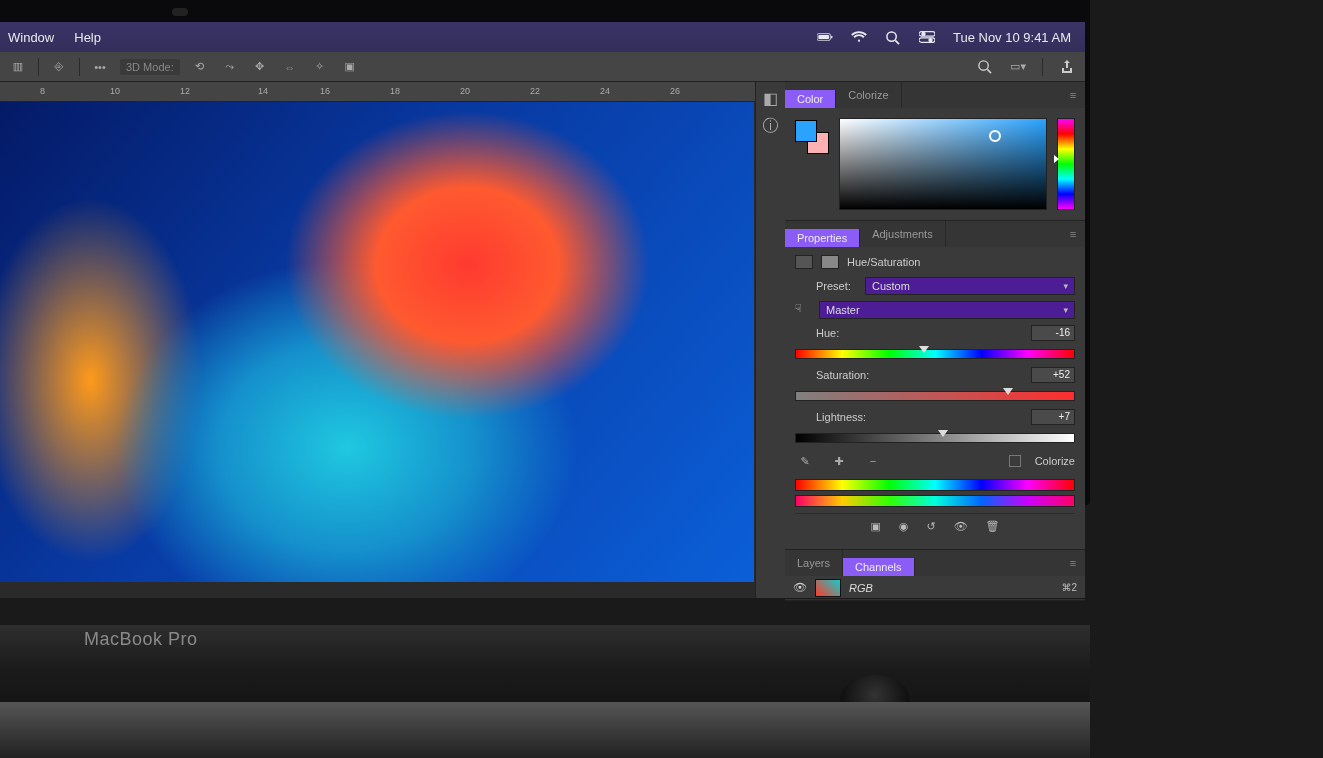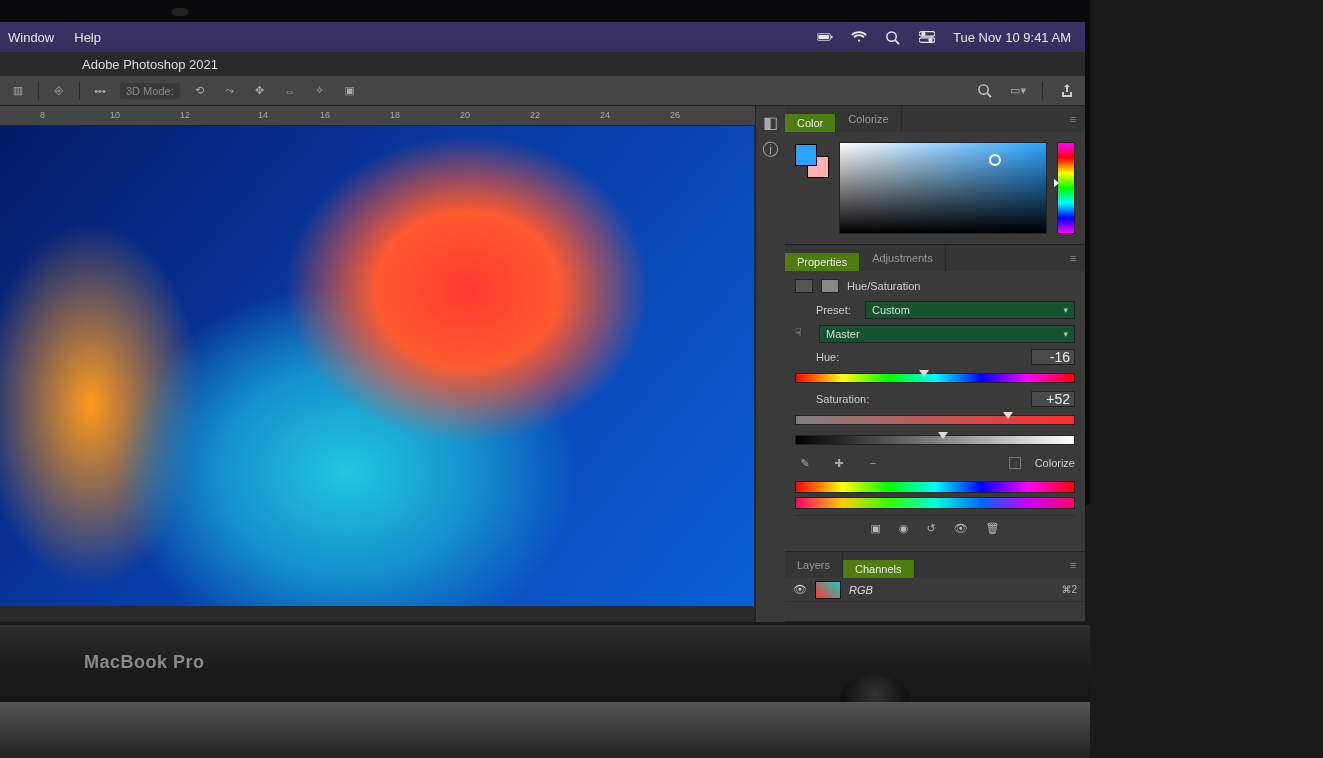"Adobe Photoshop 2021" div.app-title { html: <div> <span>Adobe Photoshop 2021</span> </div> -> none }
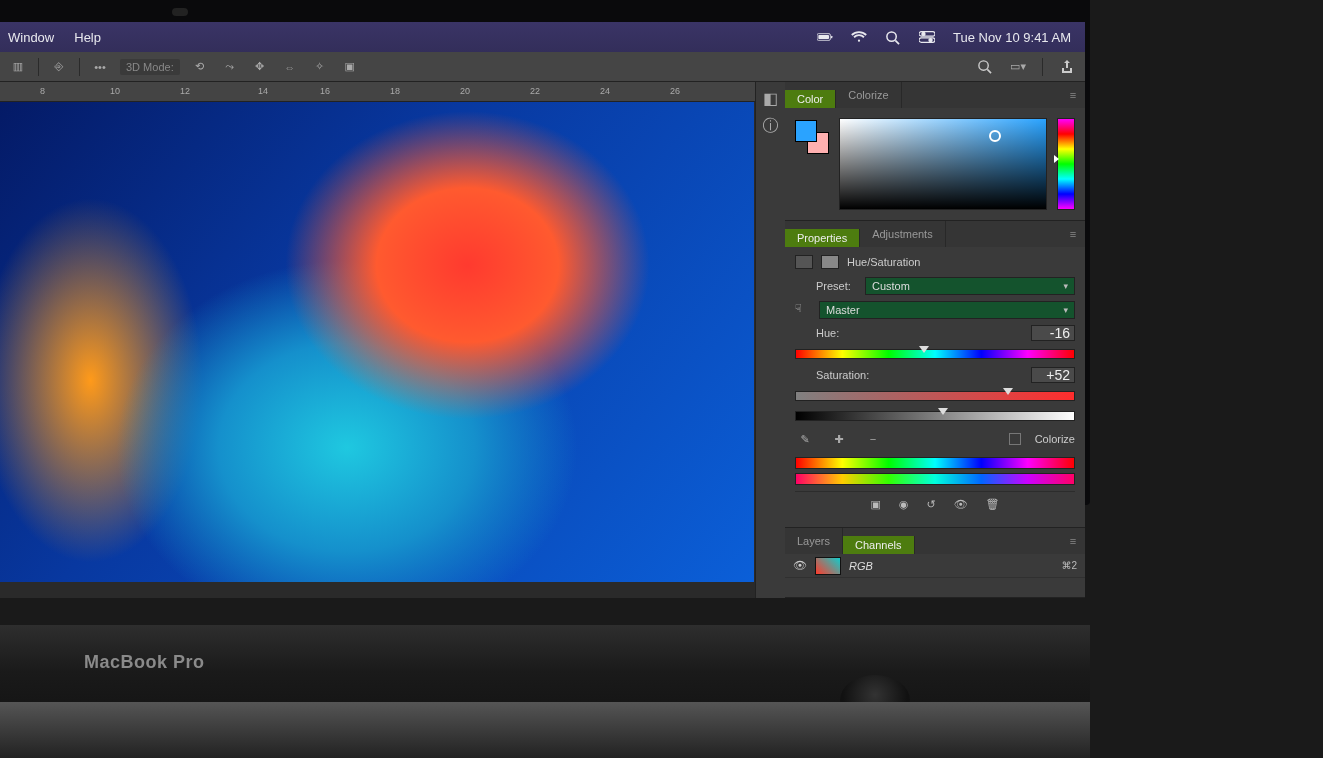"Color" .tab.active { background: #4d7c0f -> #8b5cf6 }
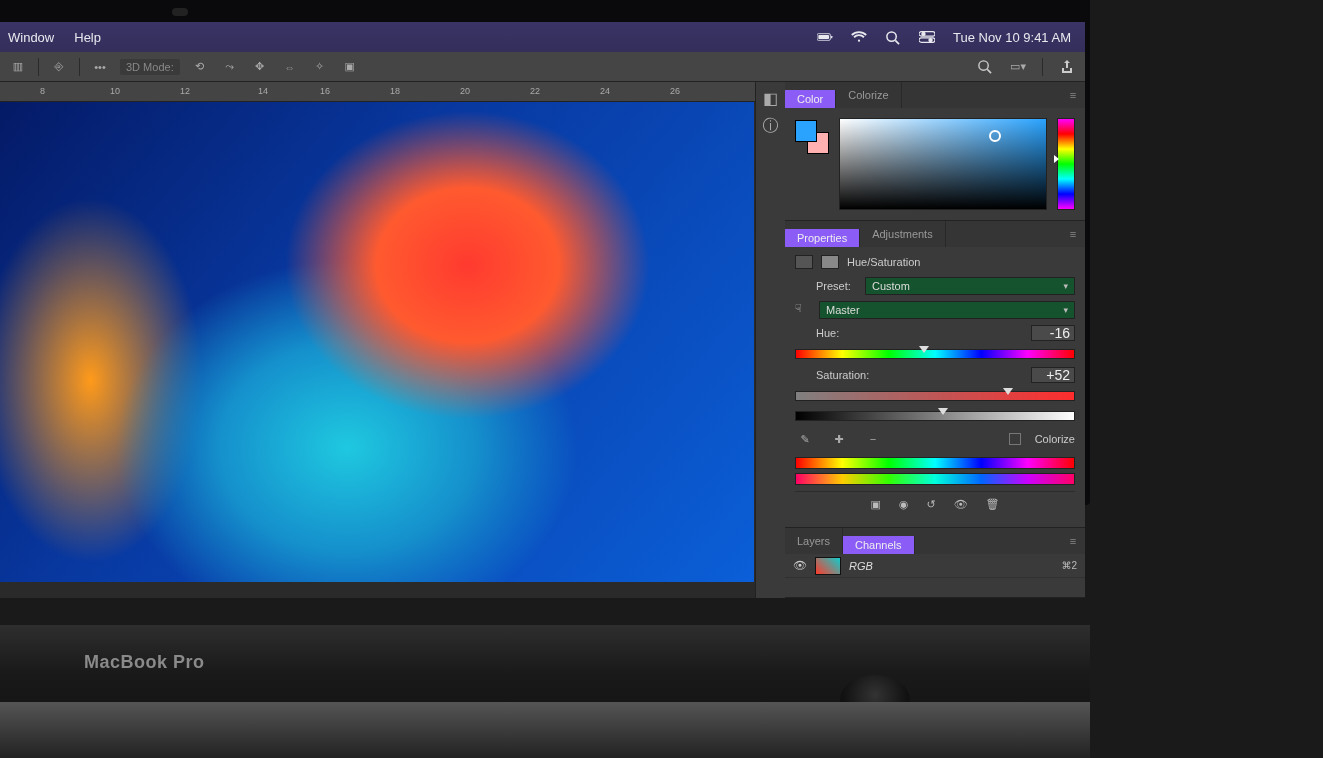"Custom" .dd { background: #14532d -> #4c1d95 }
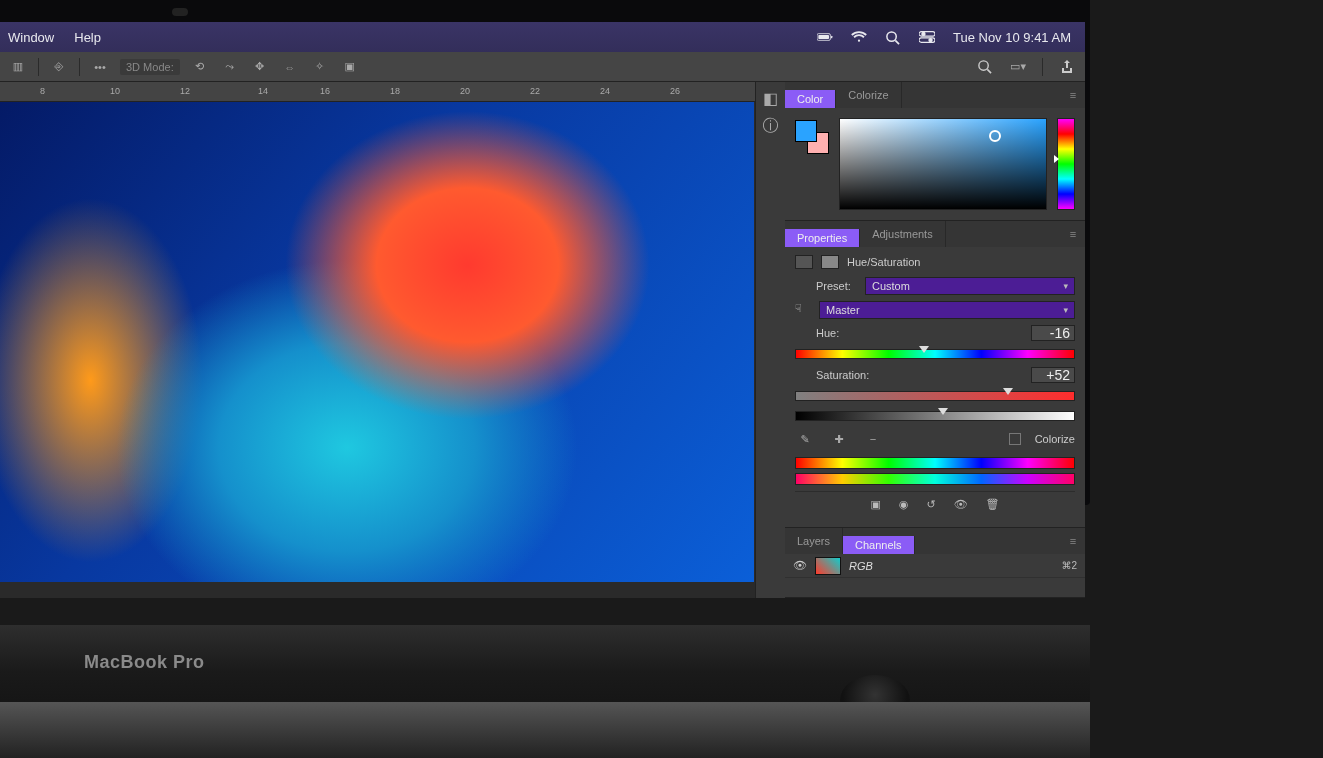"-16" .vbox { font-size: 14px -> 10px }
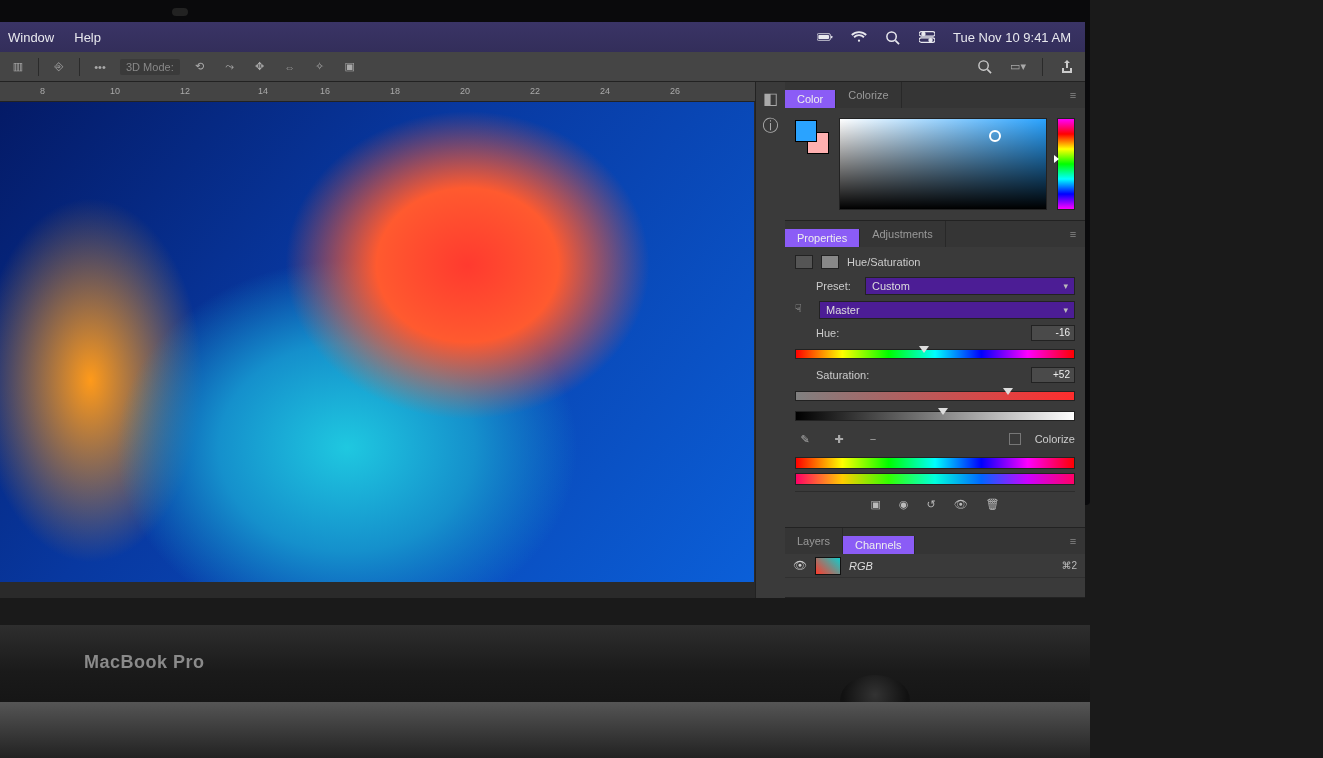"Lightness:" div.row { html: none -> <div> <span>Lightness:</span> <span></span> <span>+7</span> </div> }
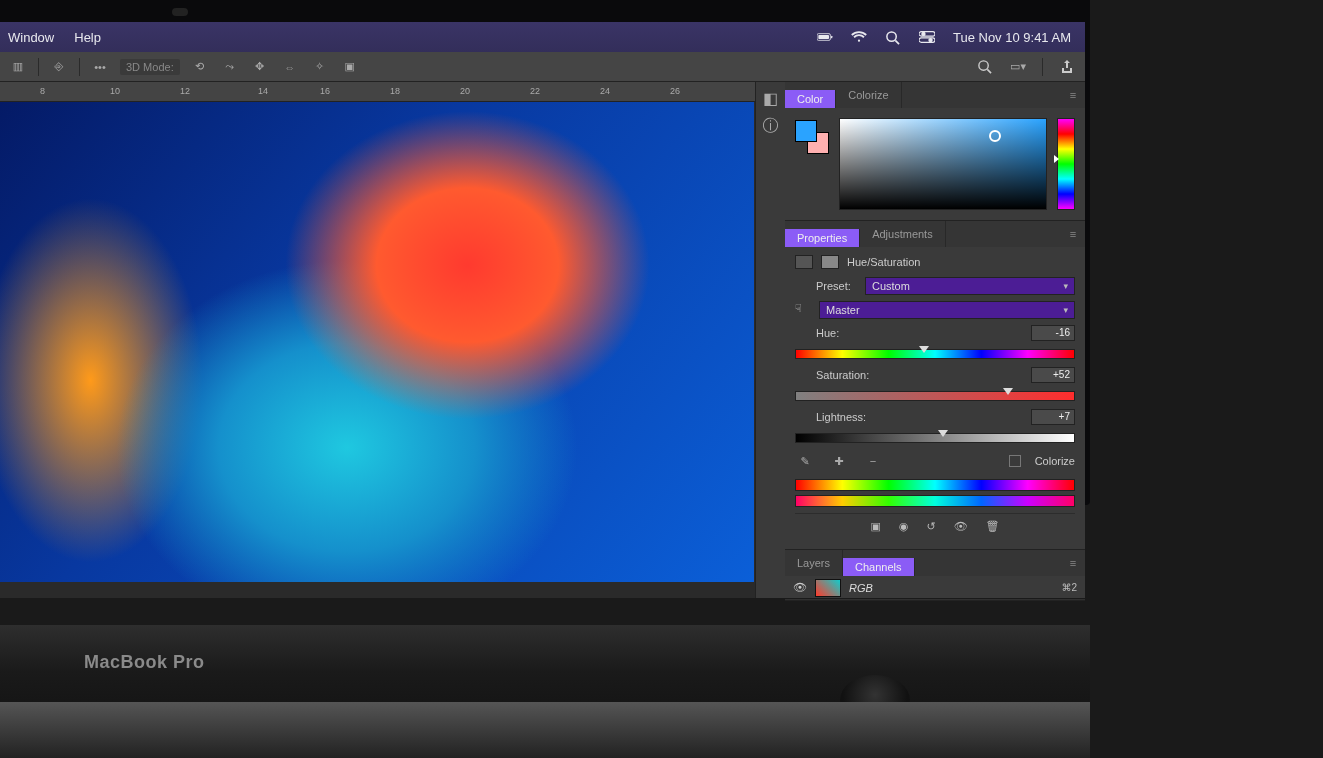"MacBook Pro" .brand { font-weight: 700 -> 400; padding: 27px 0 0 84px -> 4px 0 0 84px }
